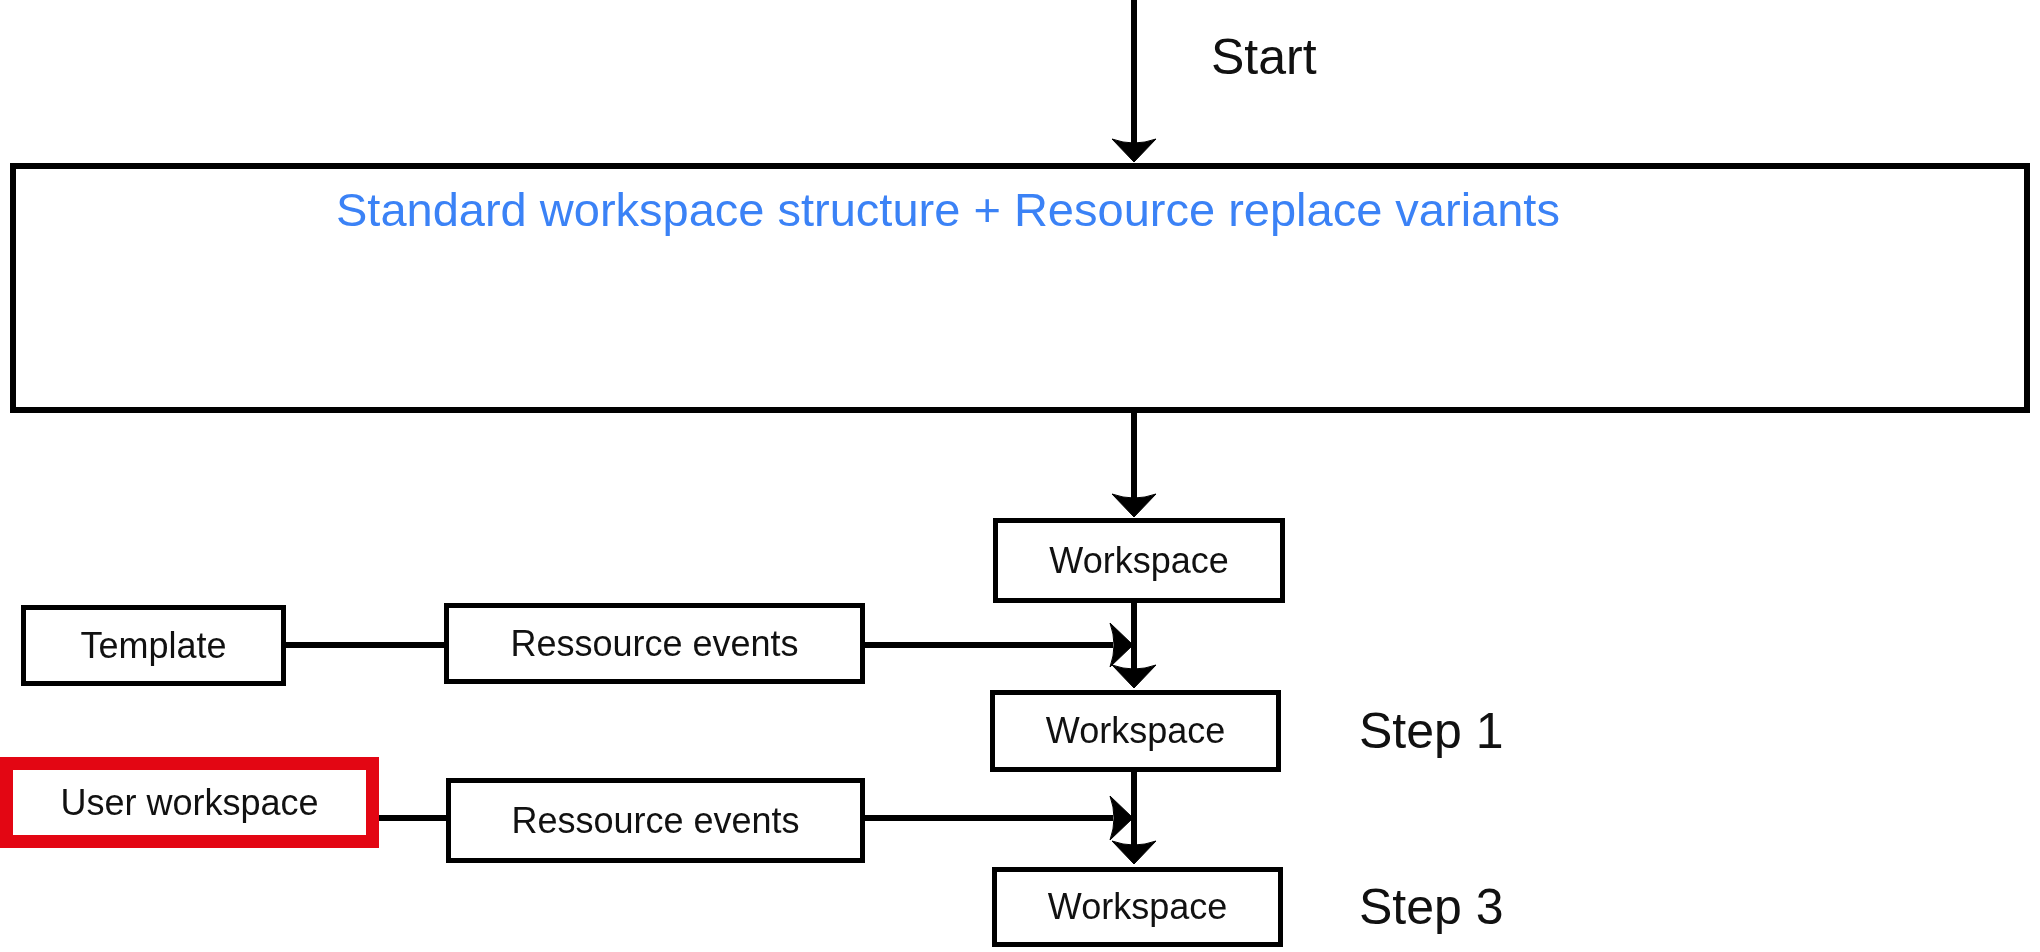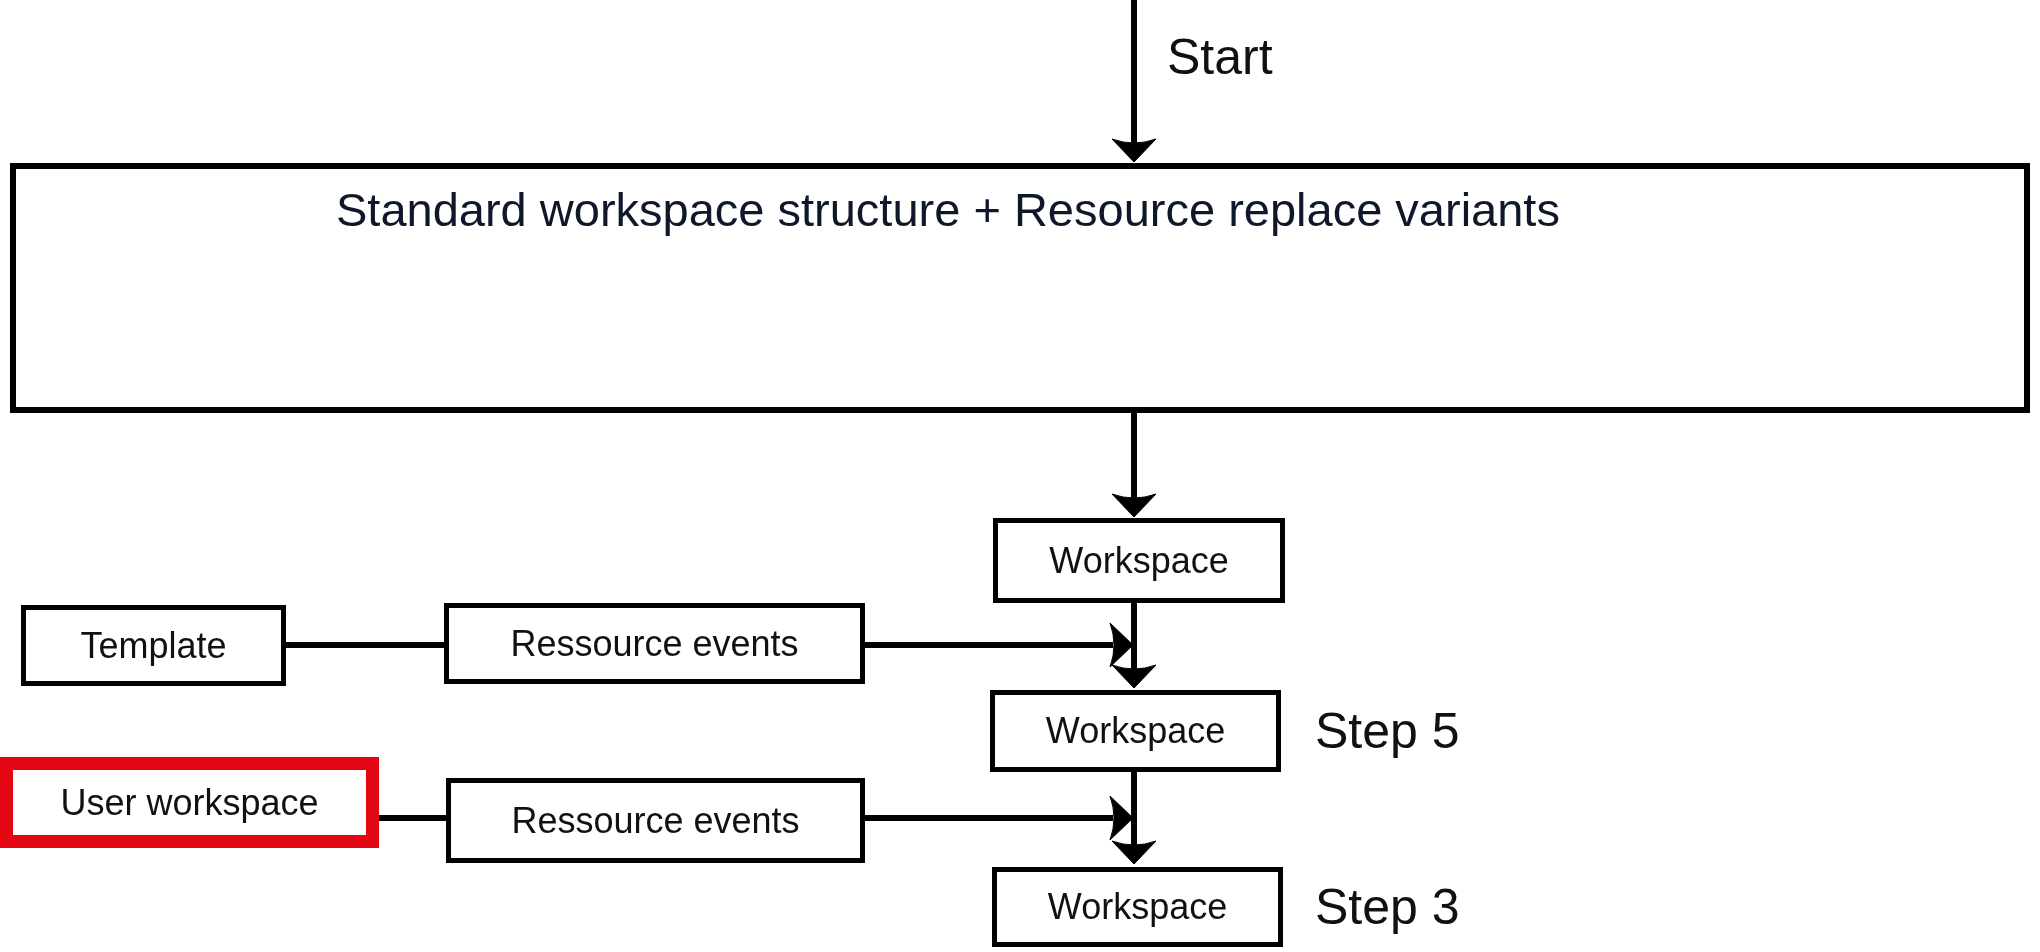"Start" .side-label { margin-left: none -> 44px }
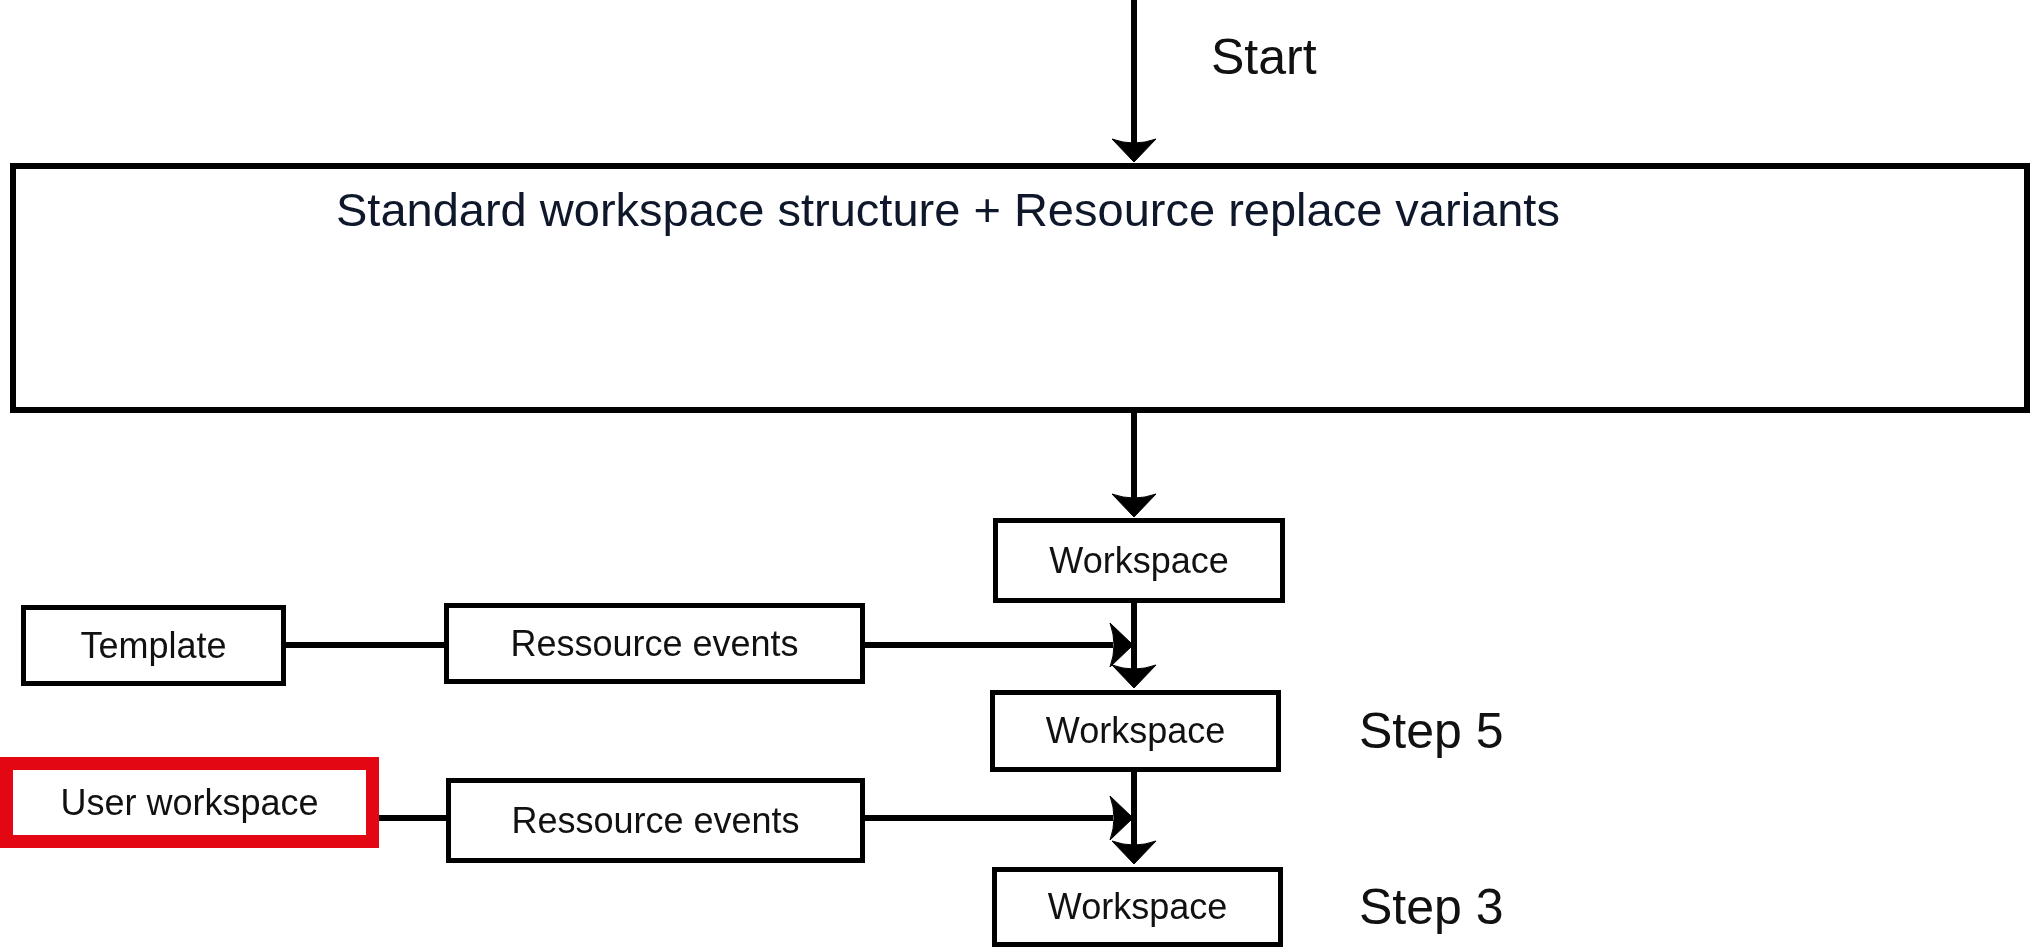"Standard workspace structure + Resource" .main-title { color: #0f172a -> #3b82f6 }
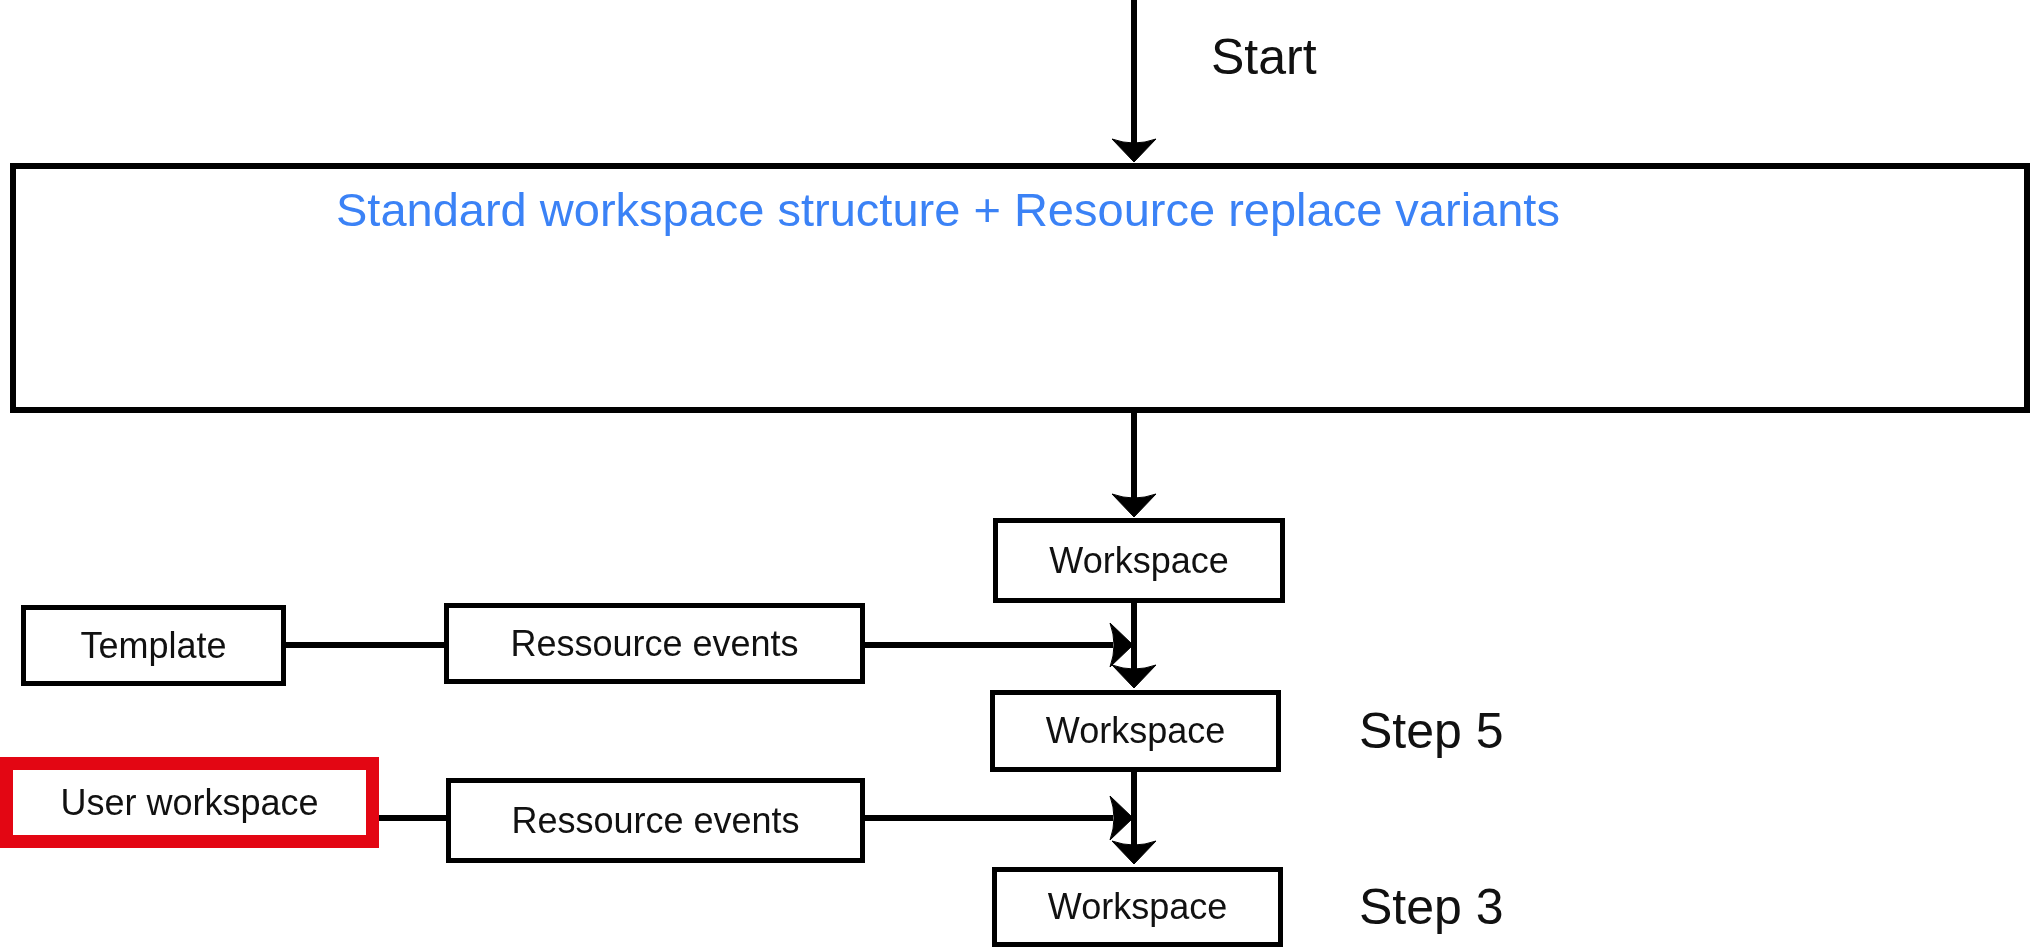"Step 5" div.side-label { text: 5 -> 1 }
